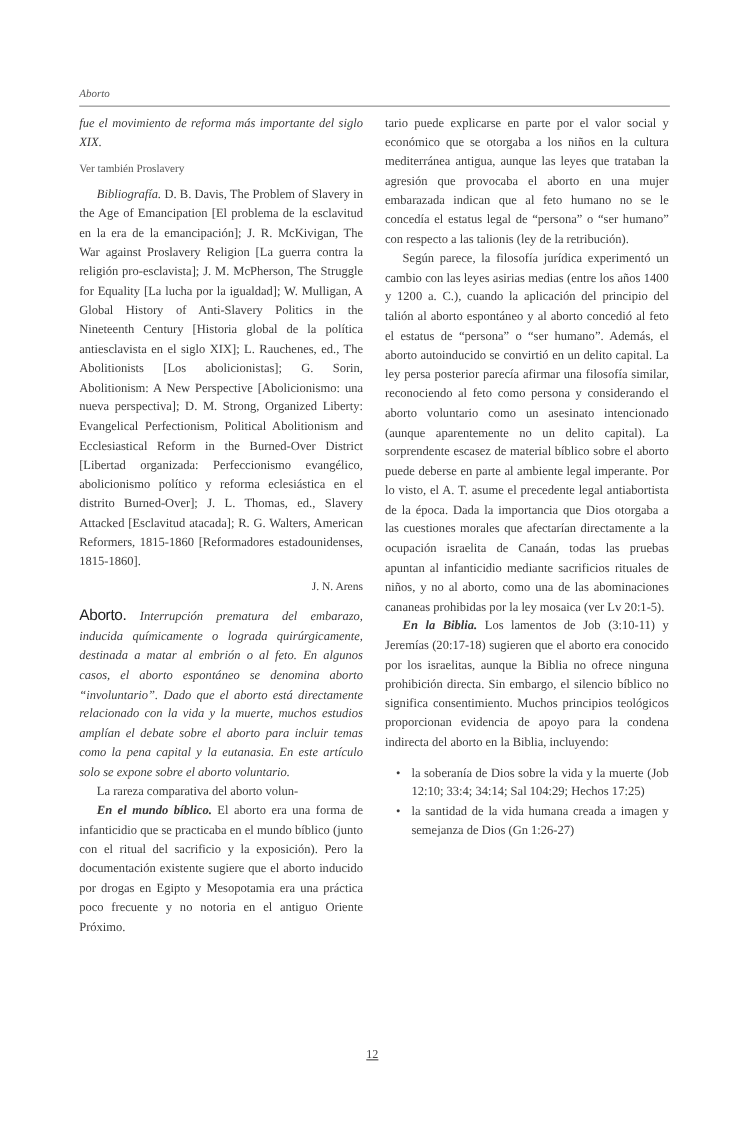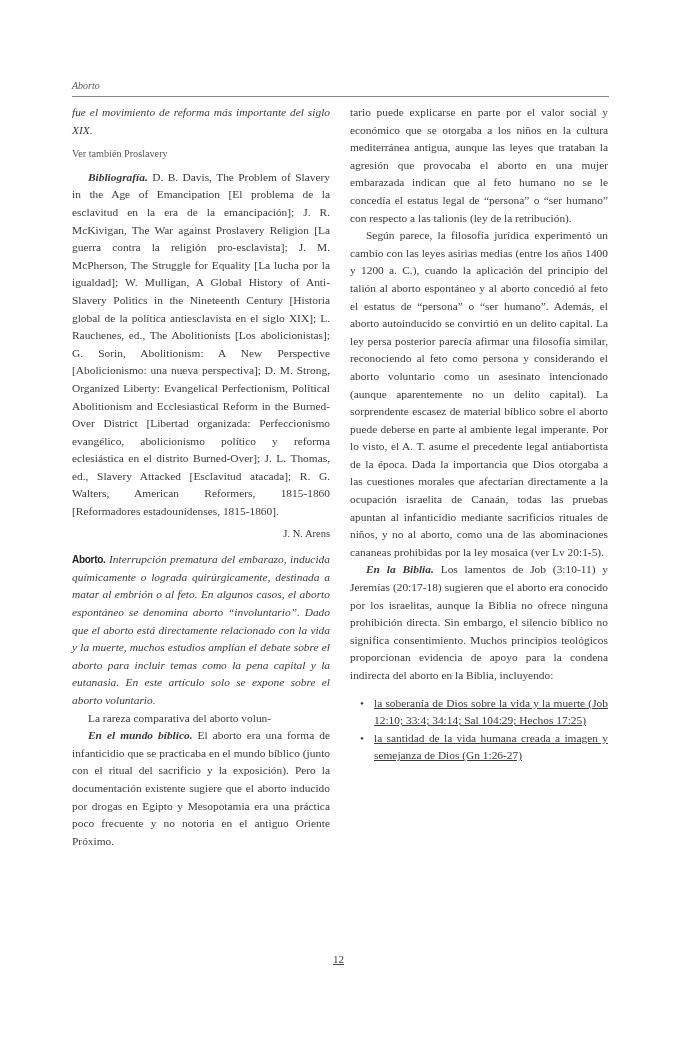"Bibliografía." .bib-label { font-weight: bold -> normal }
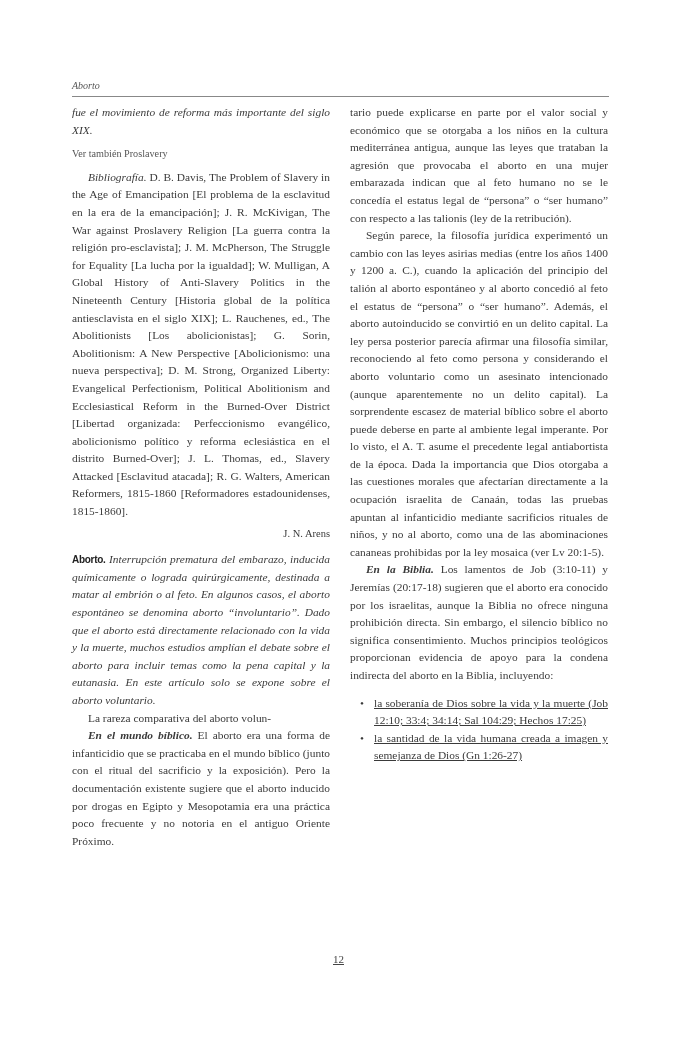"Aborto." .headword { font-size: 10px -> 14px; font-weight: bold -> normal }
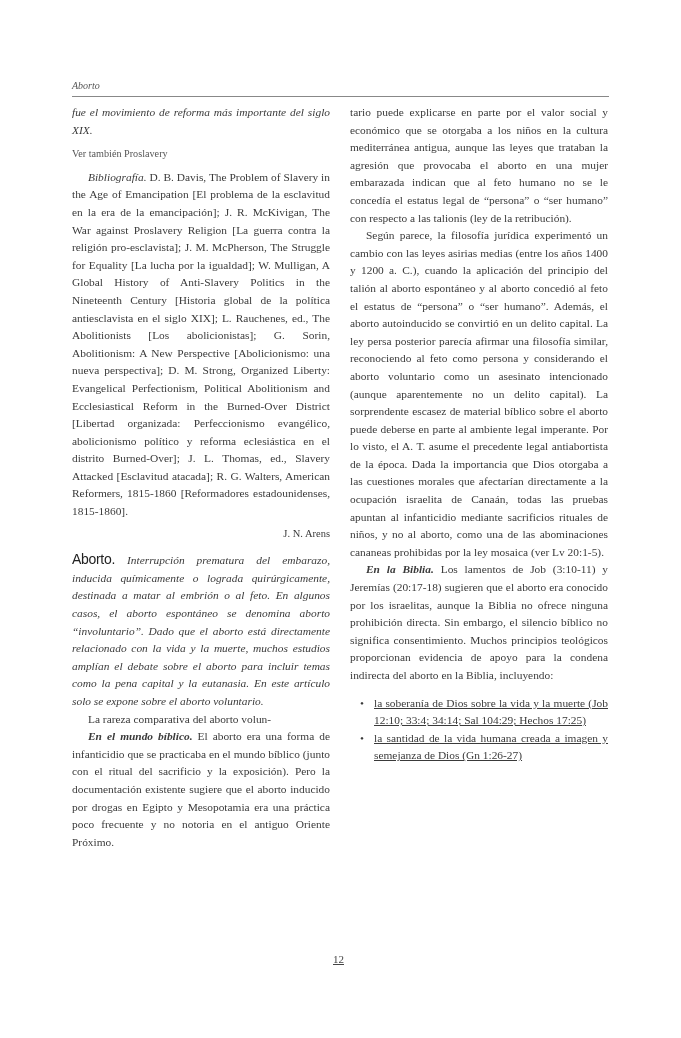"la soberanía de Dios sobre" ul.bullets li { text-decoration: underline -> none }
